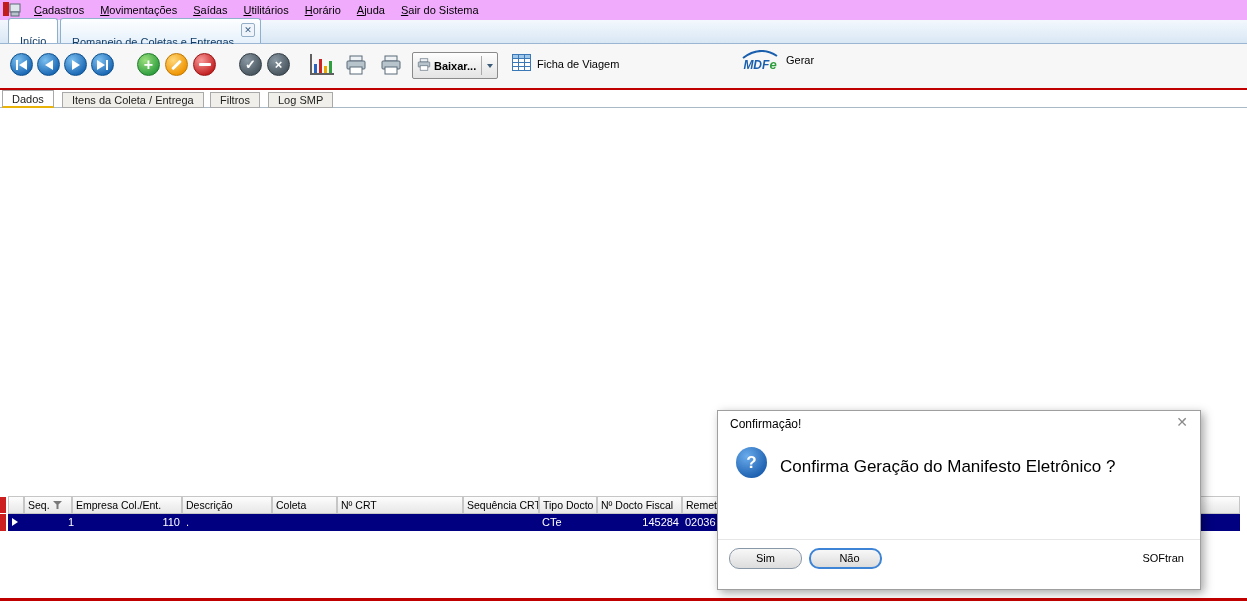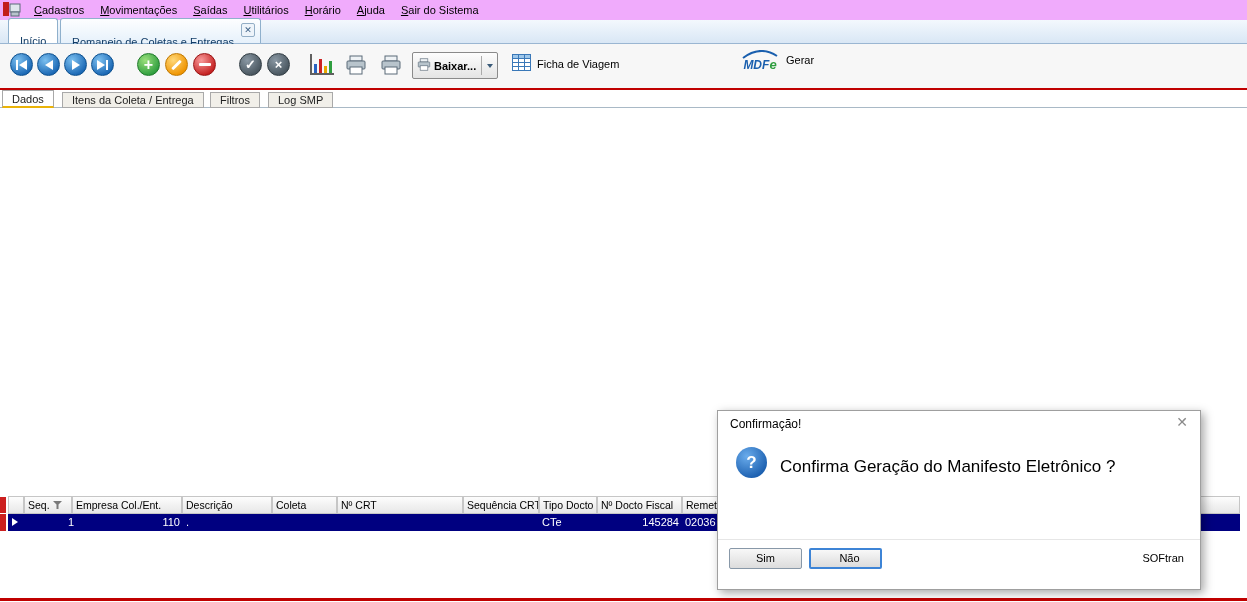"Sim" .dbtn { border-radius: 2px -> 10px }
